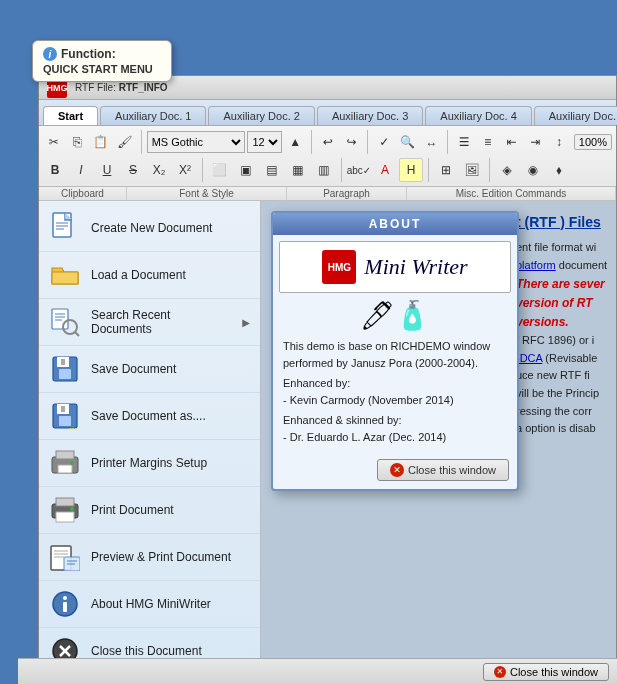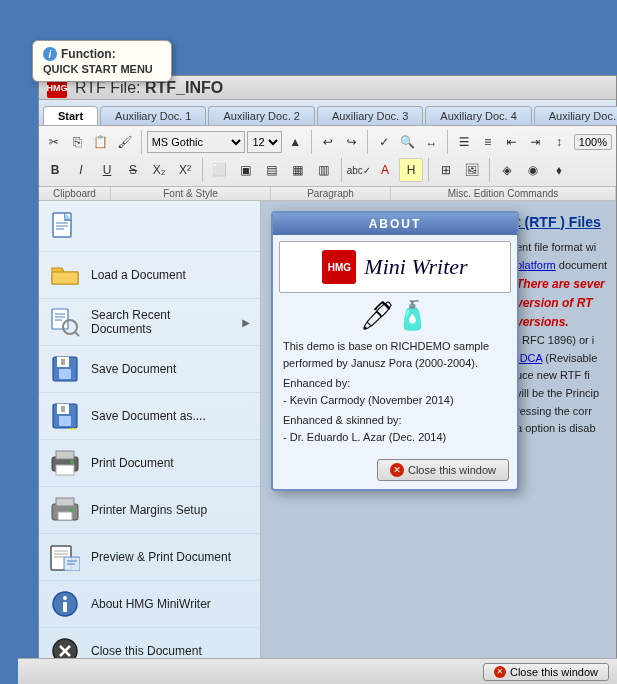"RTF File: RTF_INFO" .title-bar-text { font-size: 16px -> 10px }
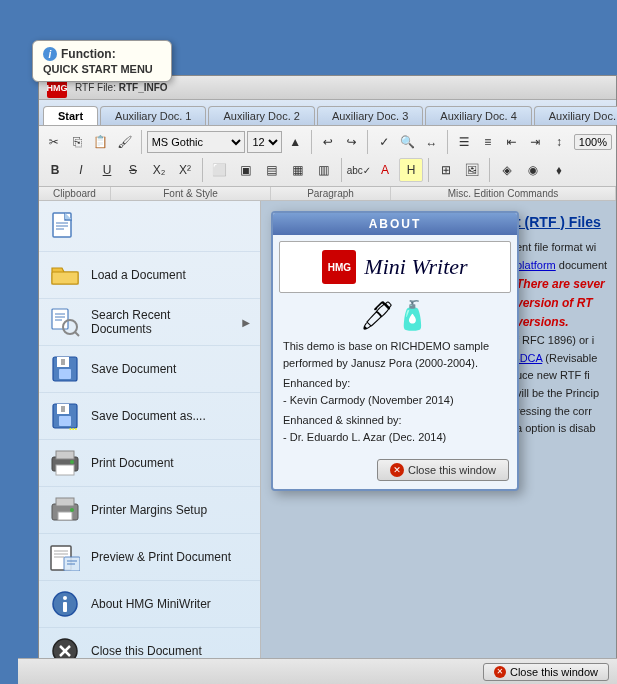"Clipboard" div.tgl { width: 72px -> 88px }
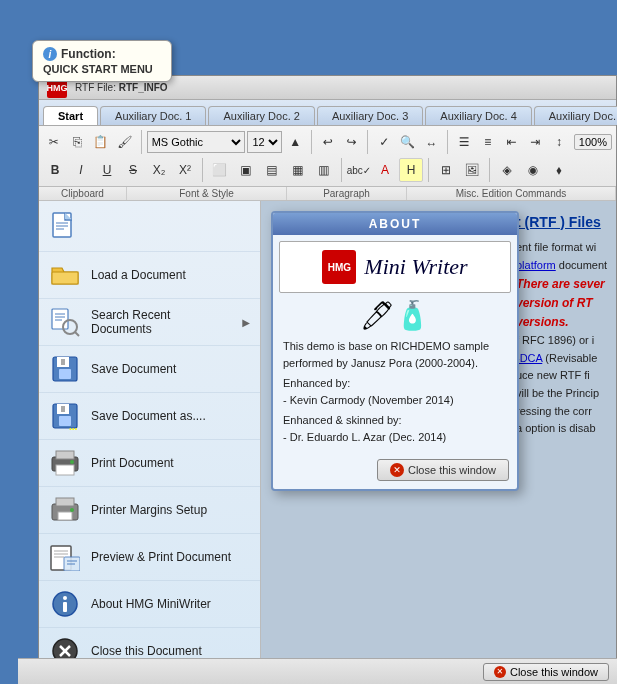"Create New Document" span.sidebar-label { html: none -> <span>Create New Document</span> }
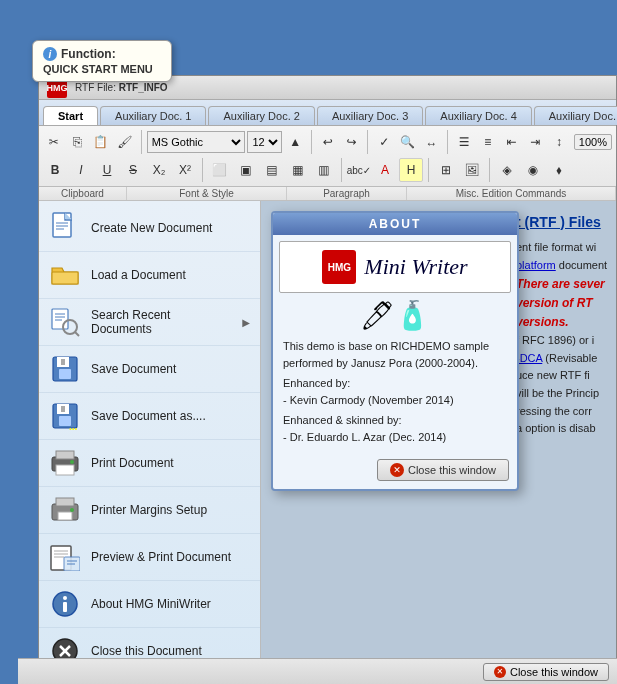"This demo is base on" span { text: sample -> window }
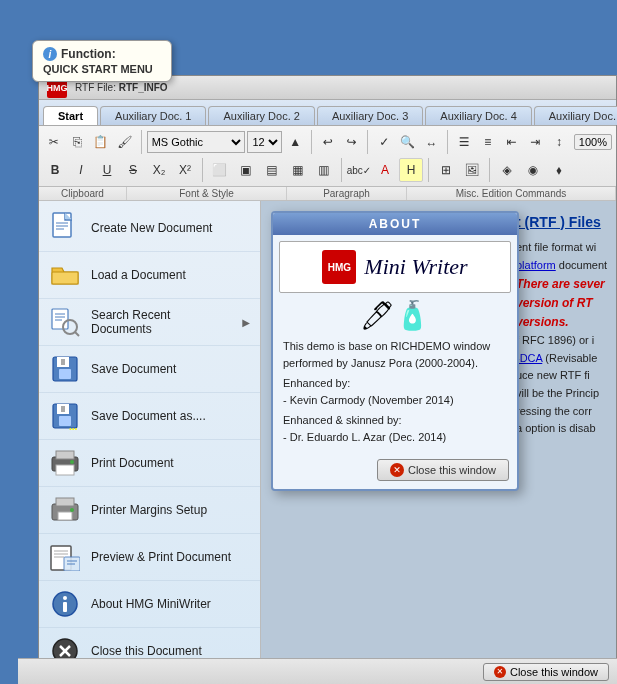"Print Document" div.sidebar-item { order: before "Printer Margins Setup" -> after "Printer Margins Setup" }
